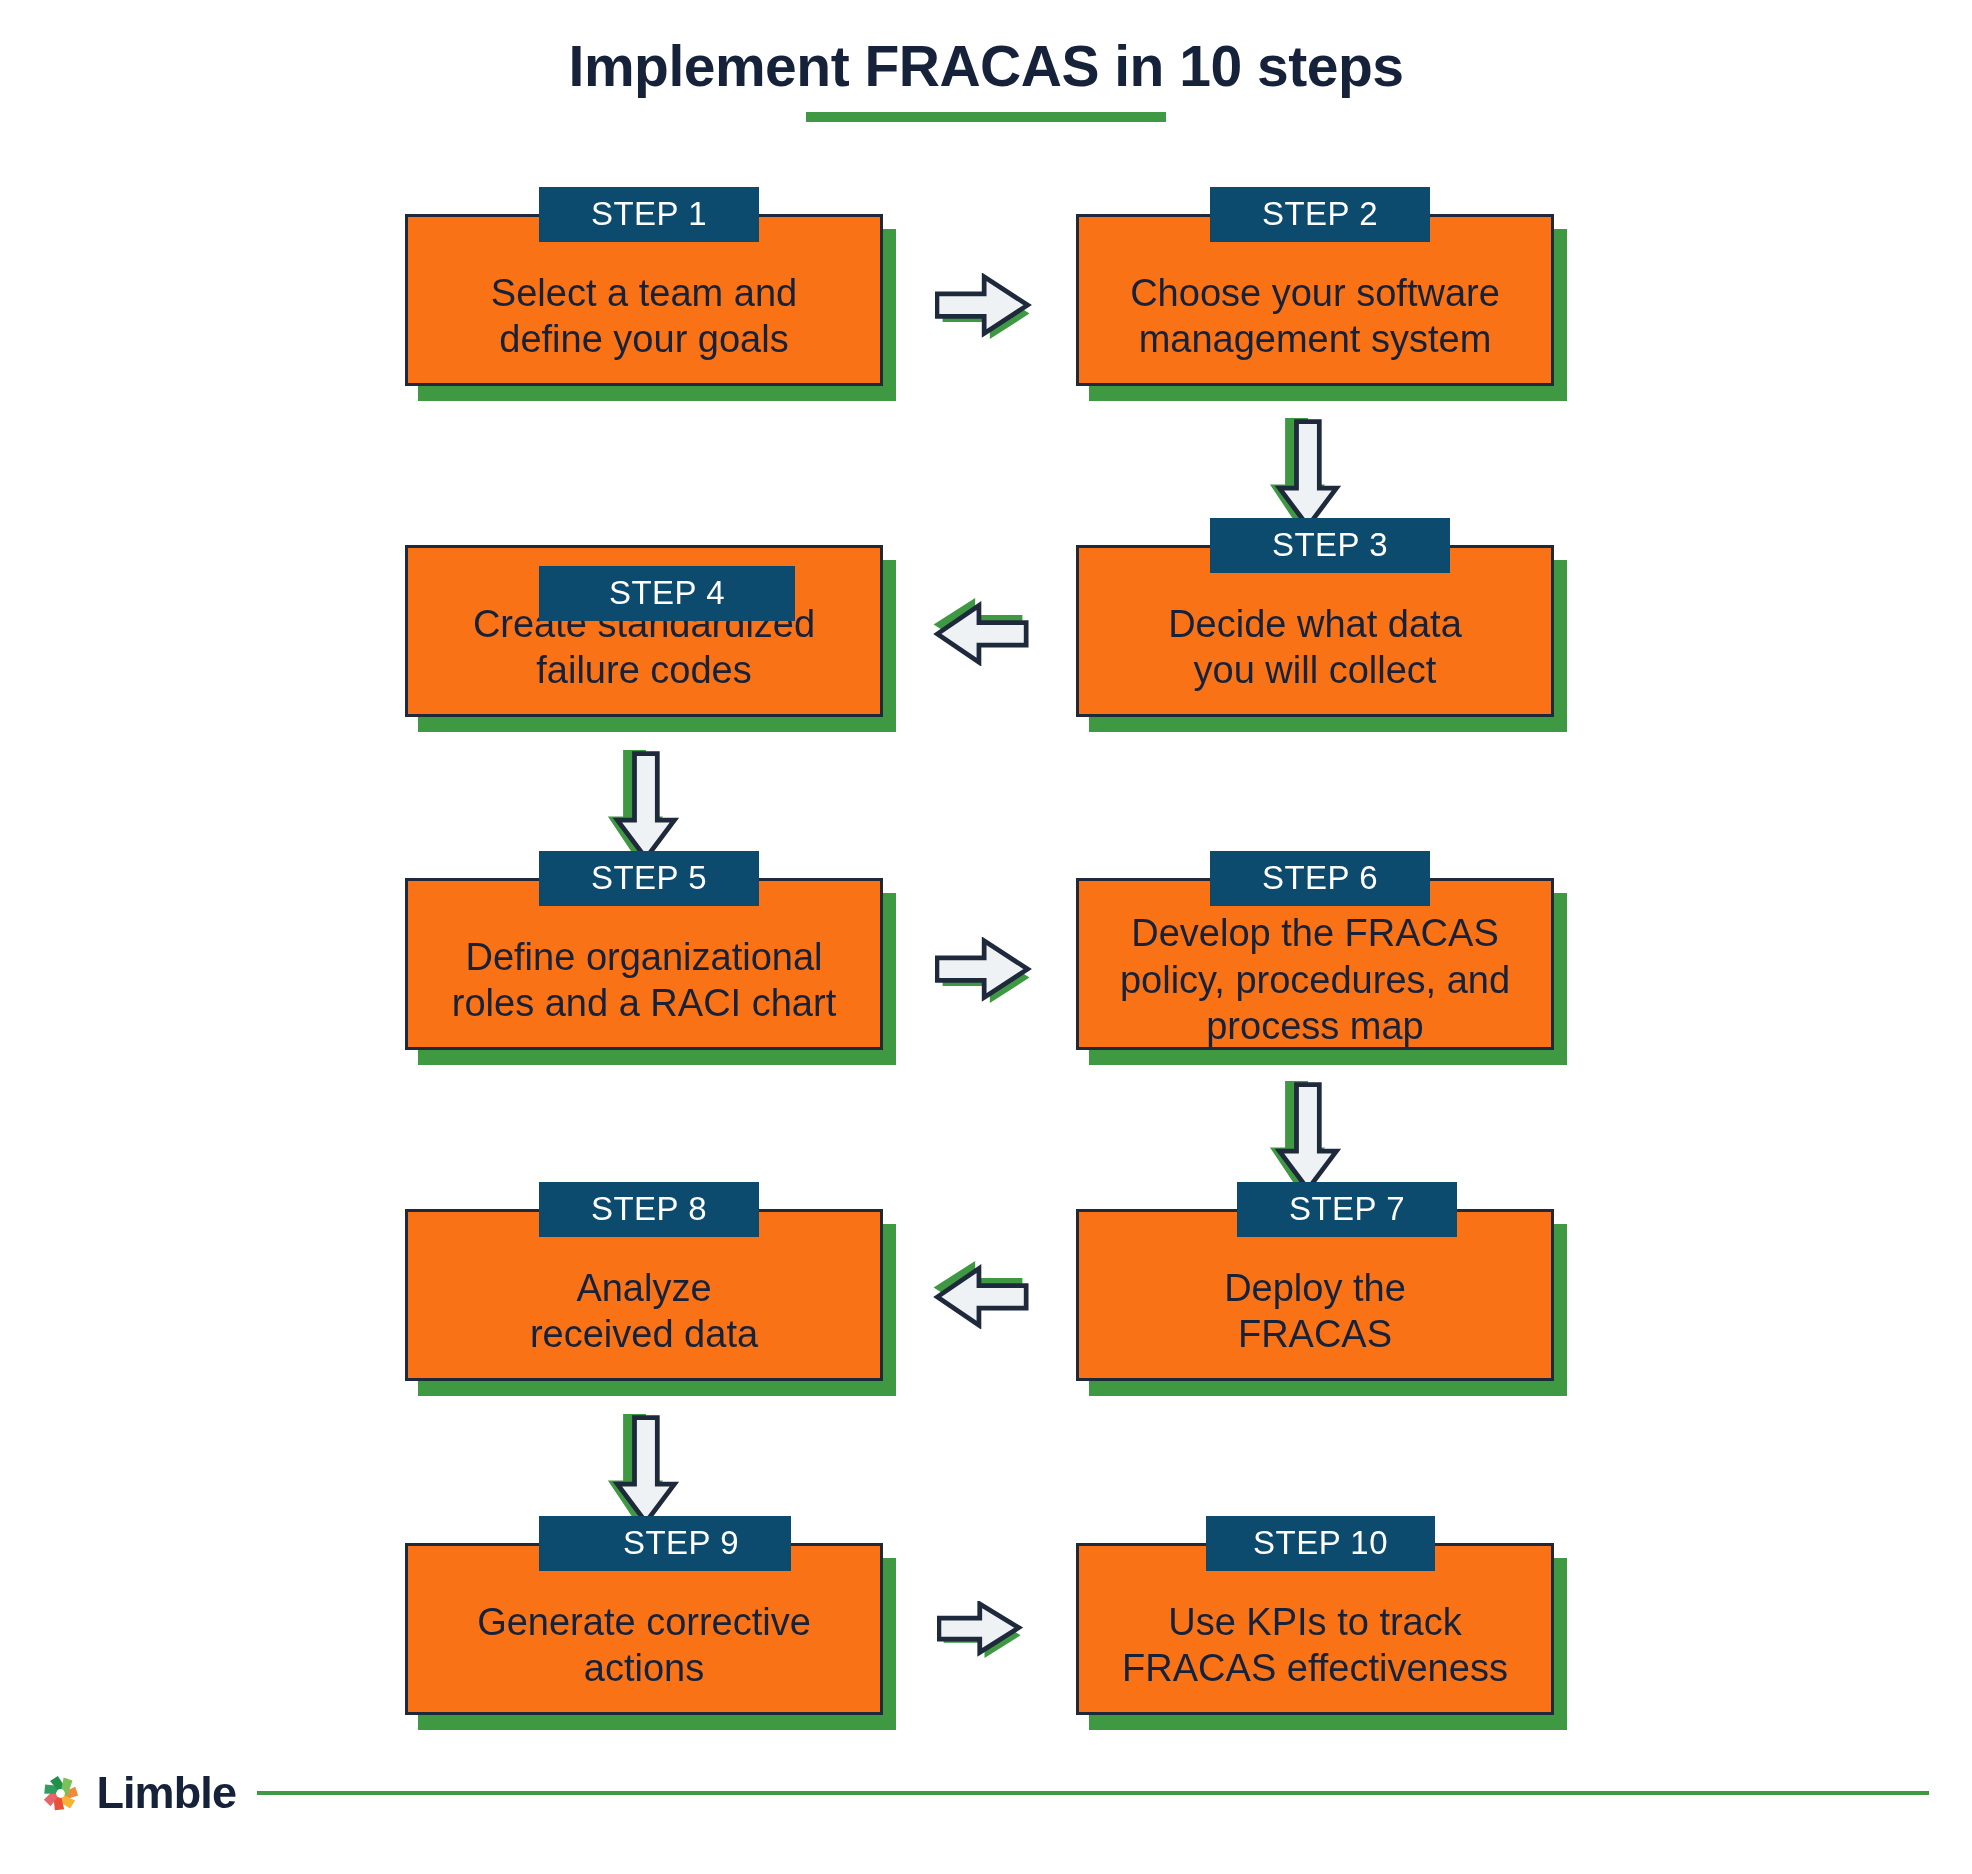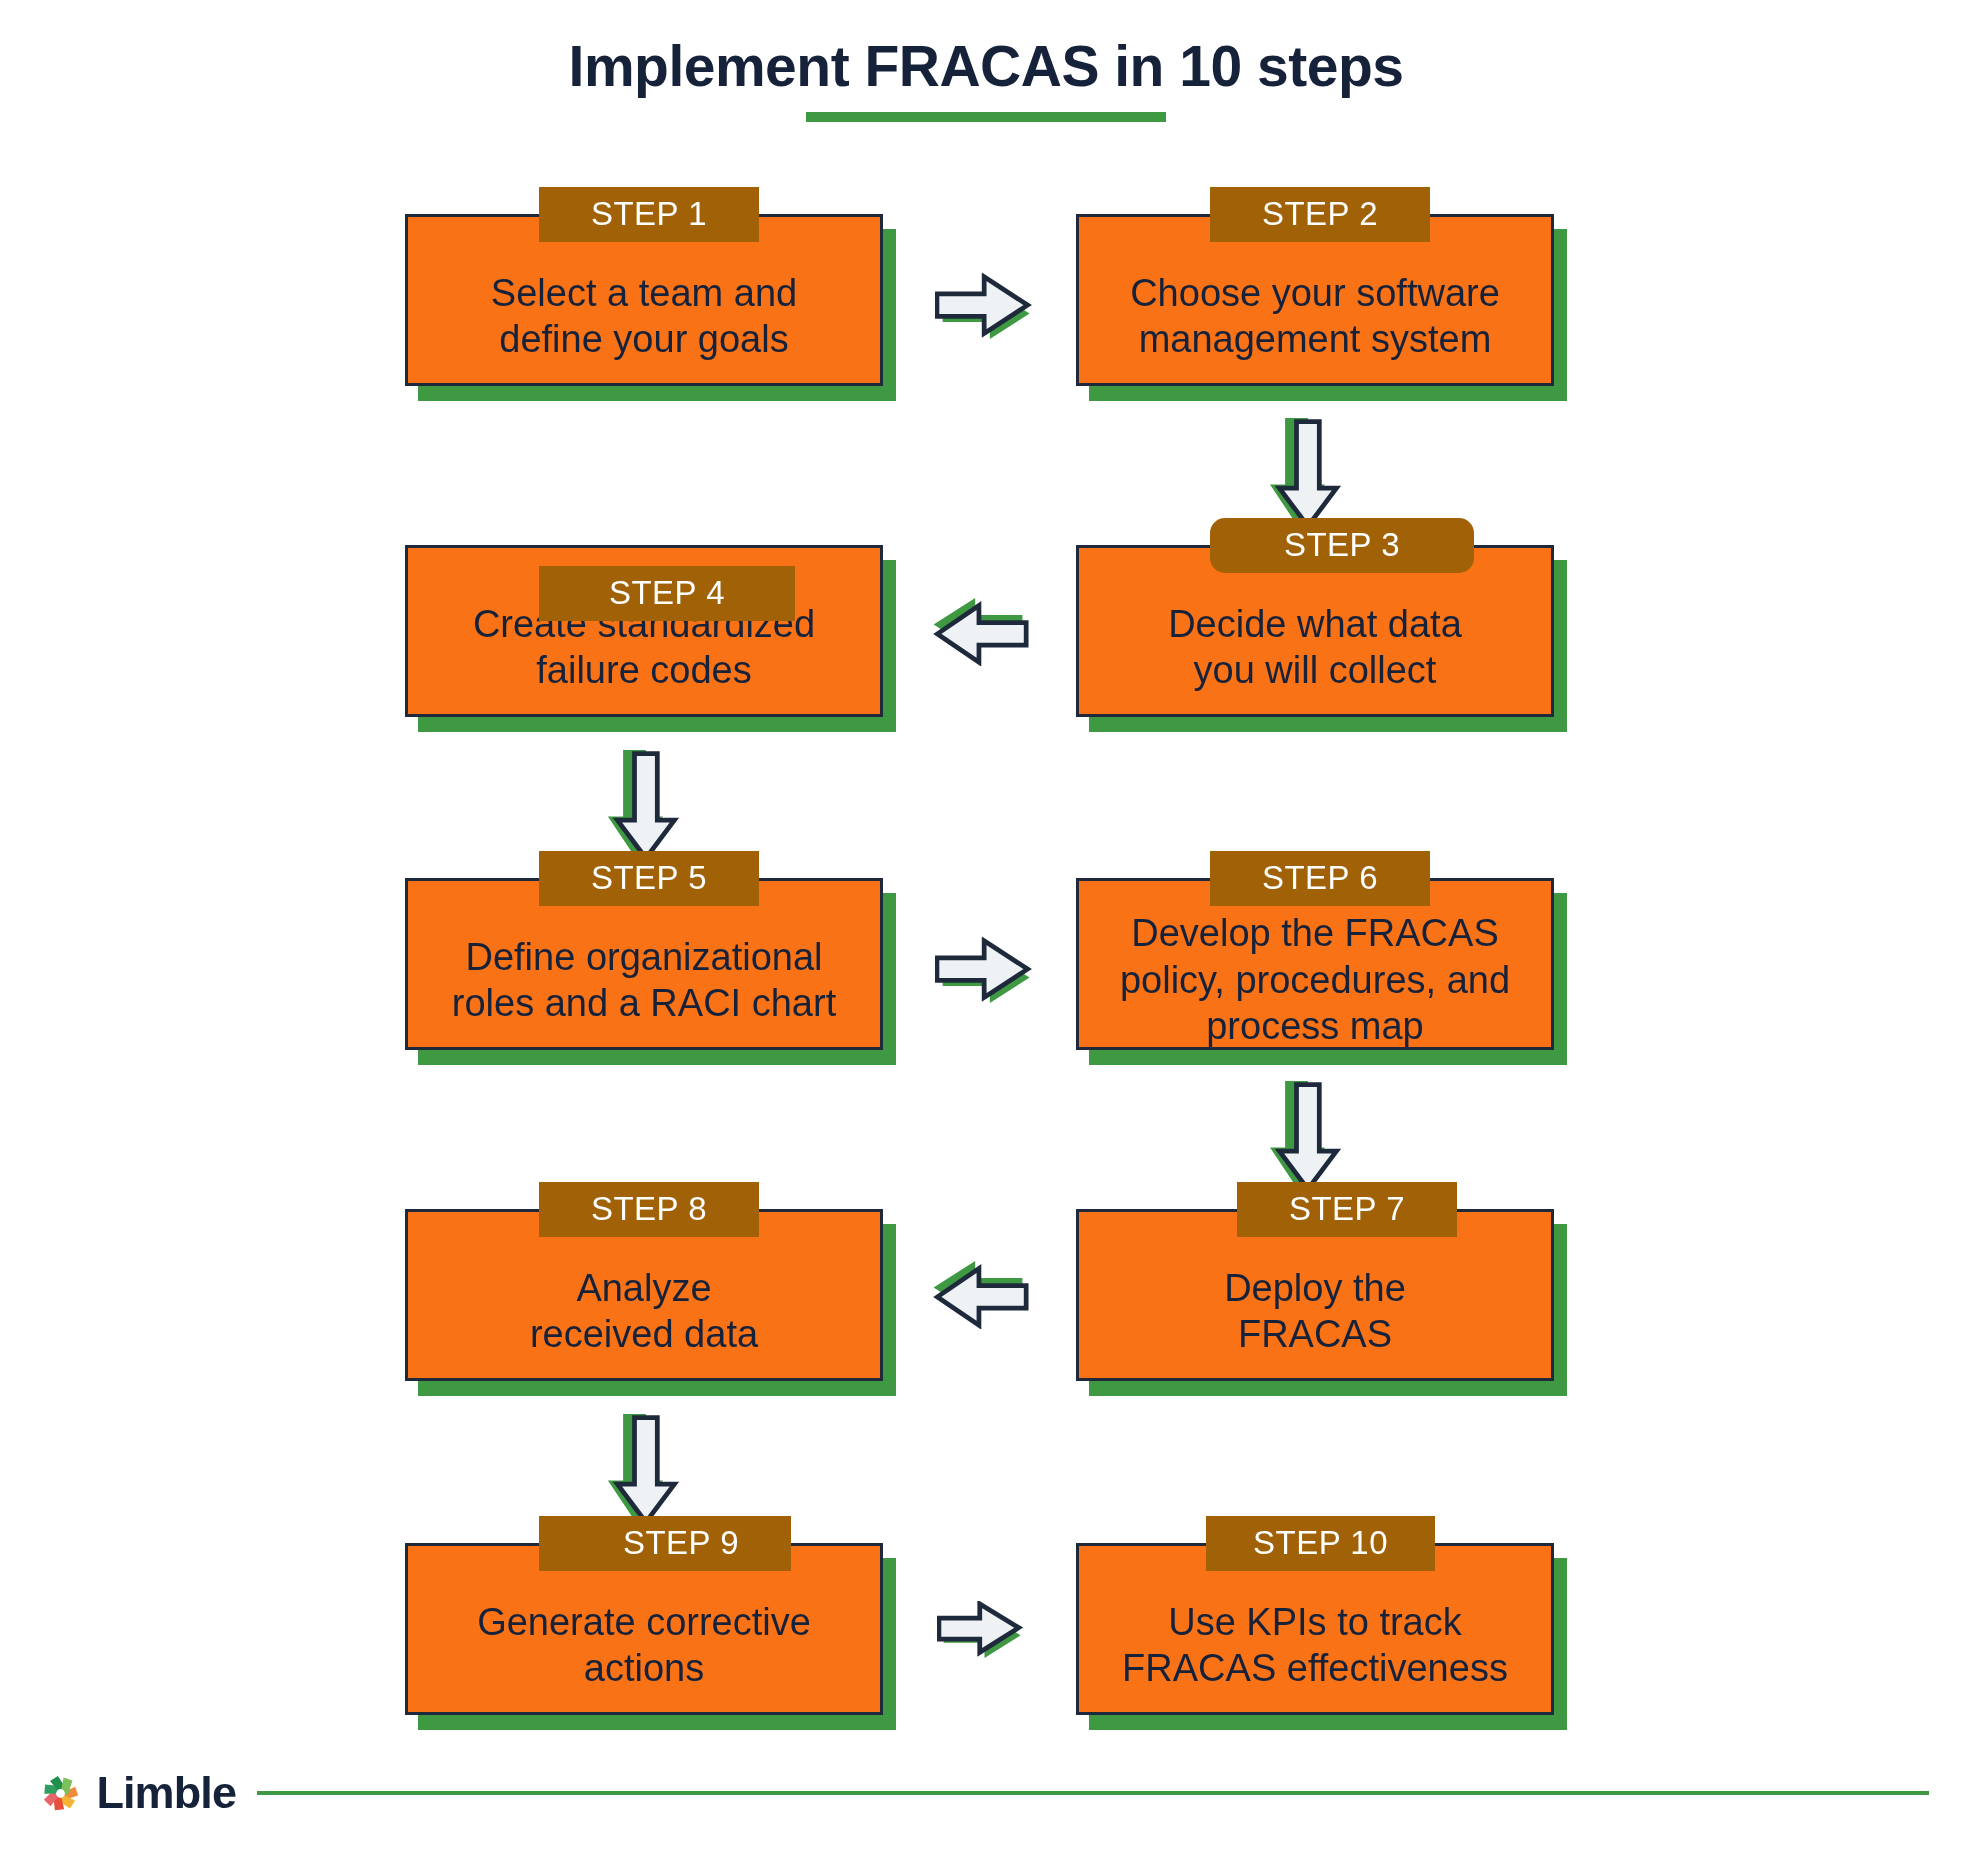"STEP 1" .step-tab { background: #a16207 -> #0c4a6e }
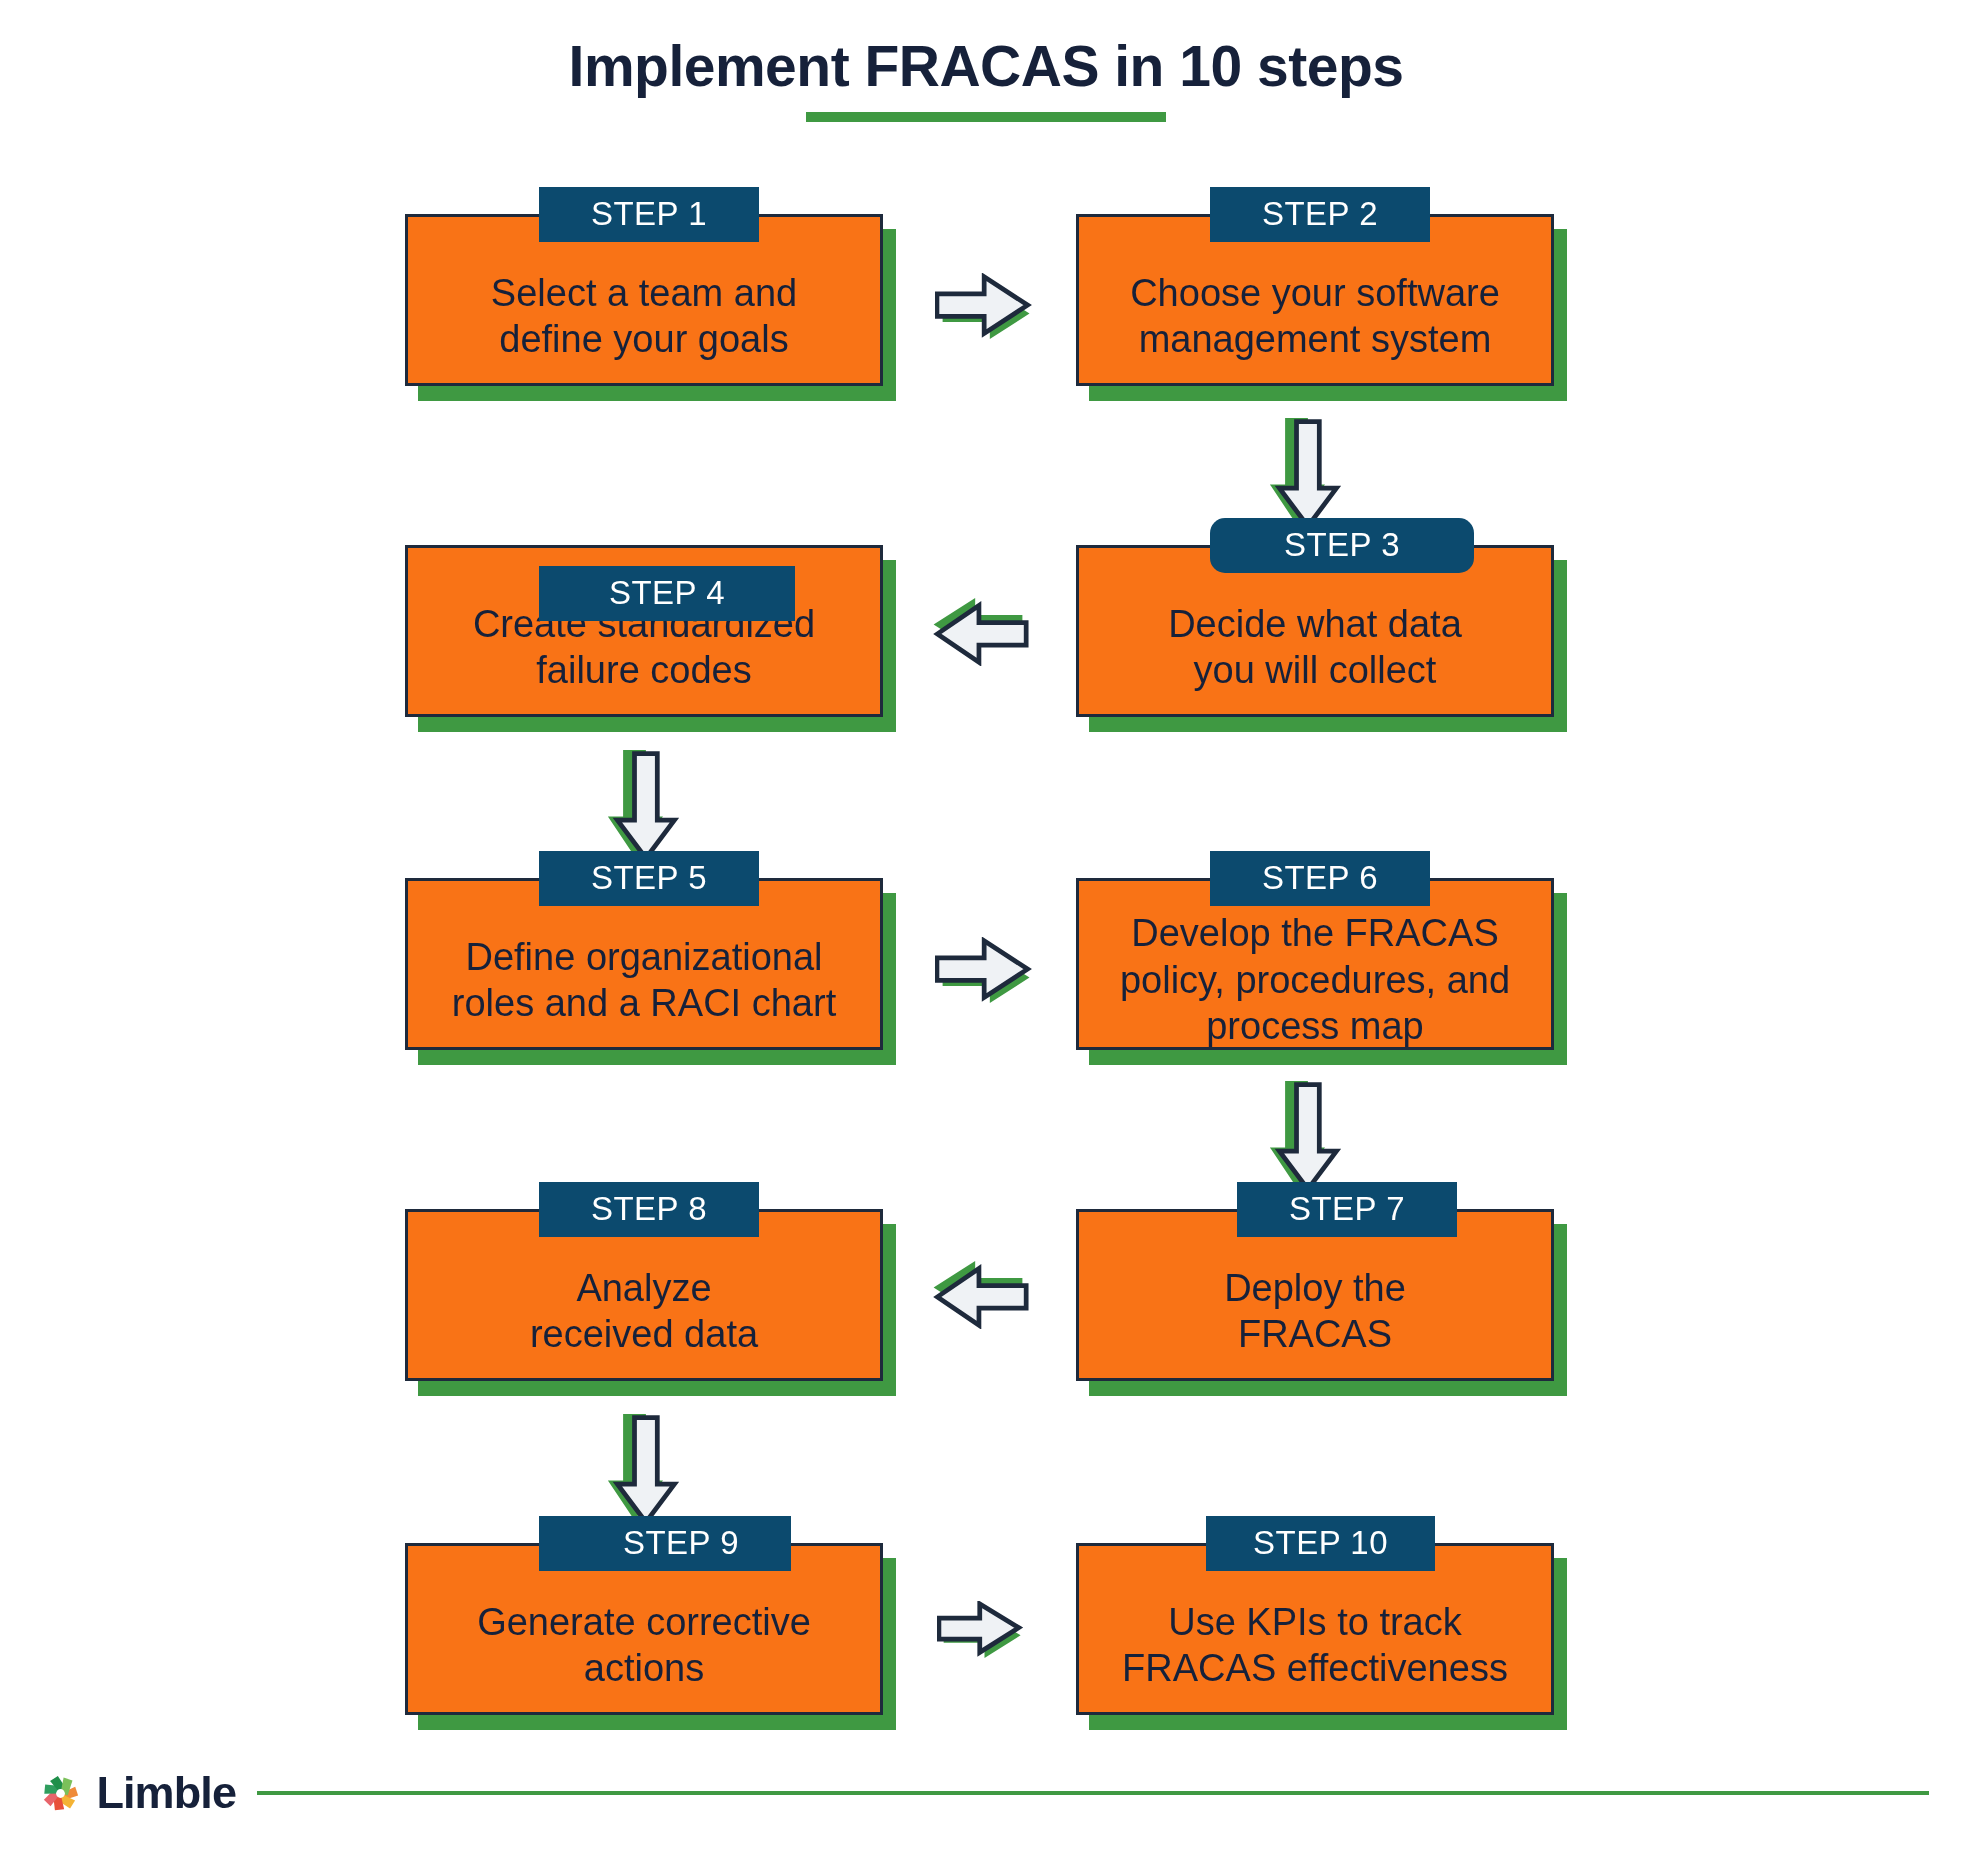"STEP 3" div.step-tab { border-radius: 15px -> none; width: 264px -> 240px }
